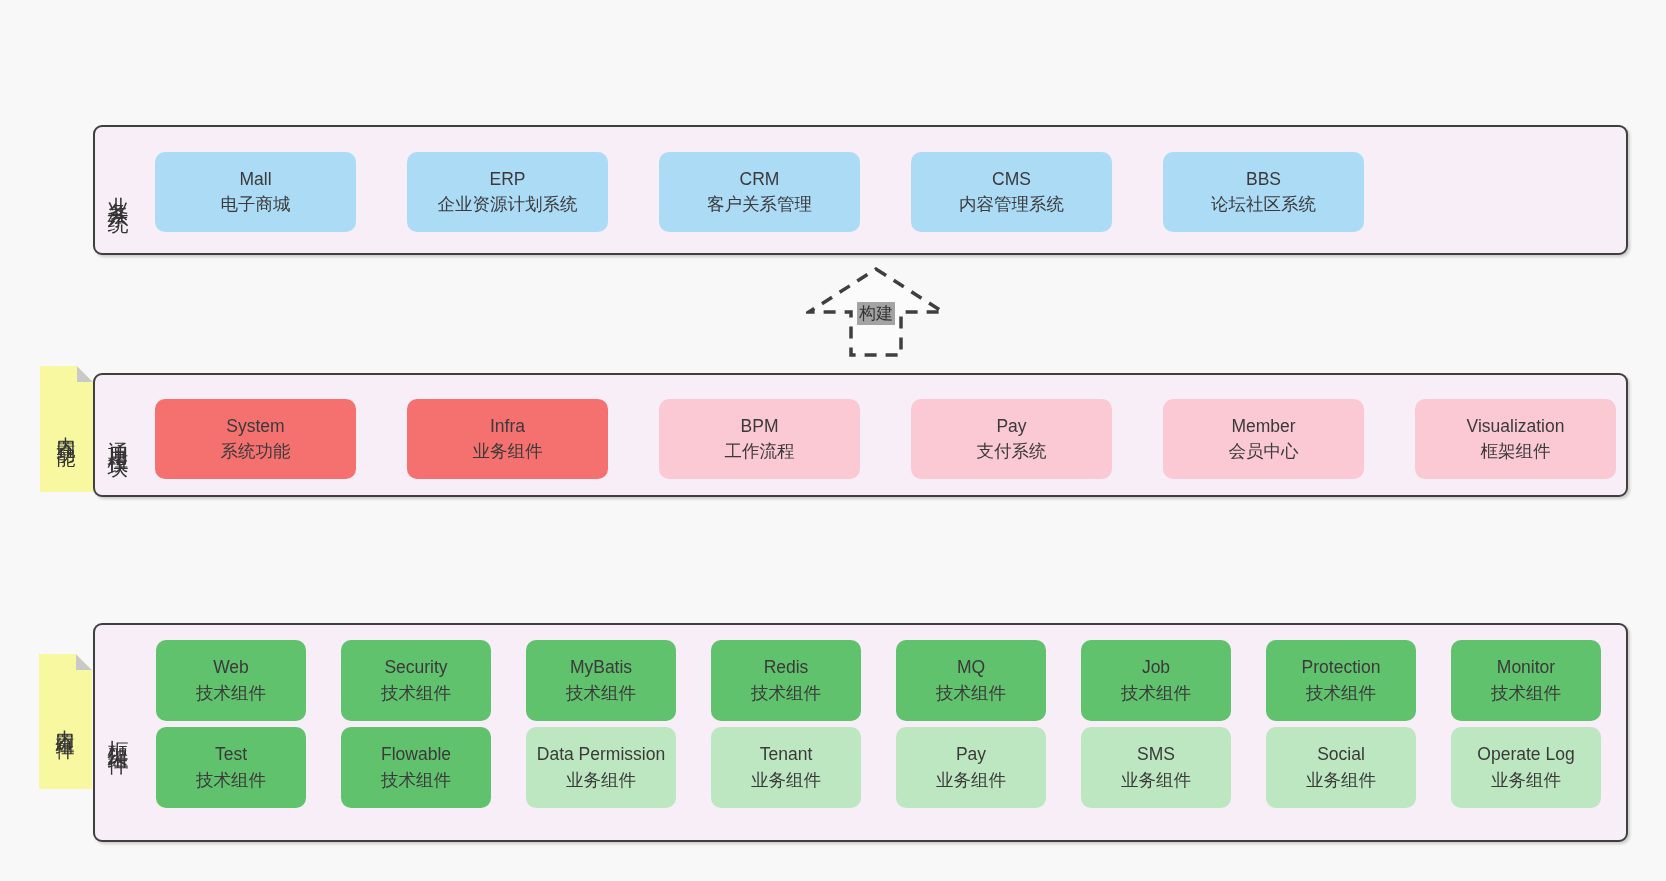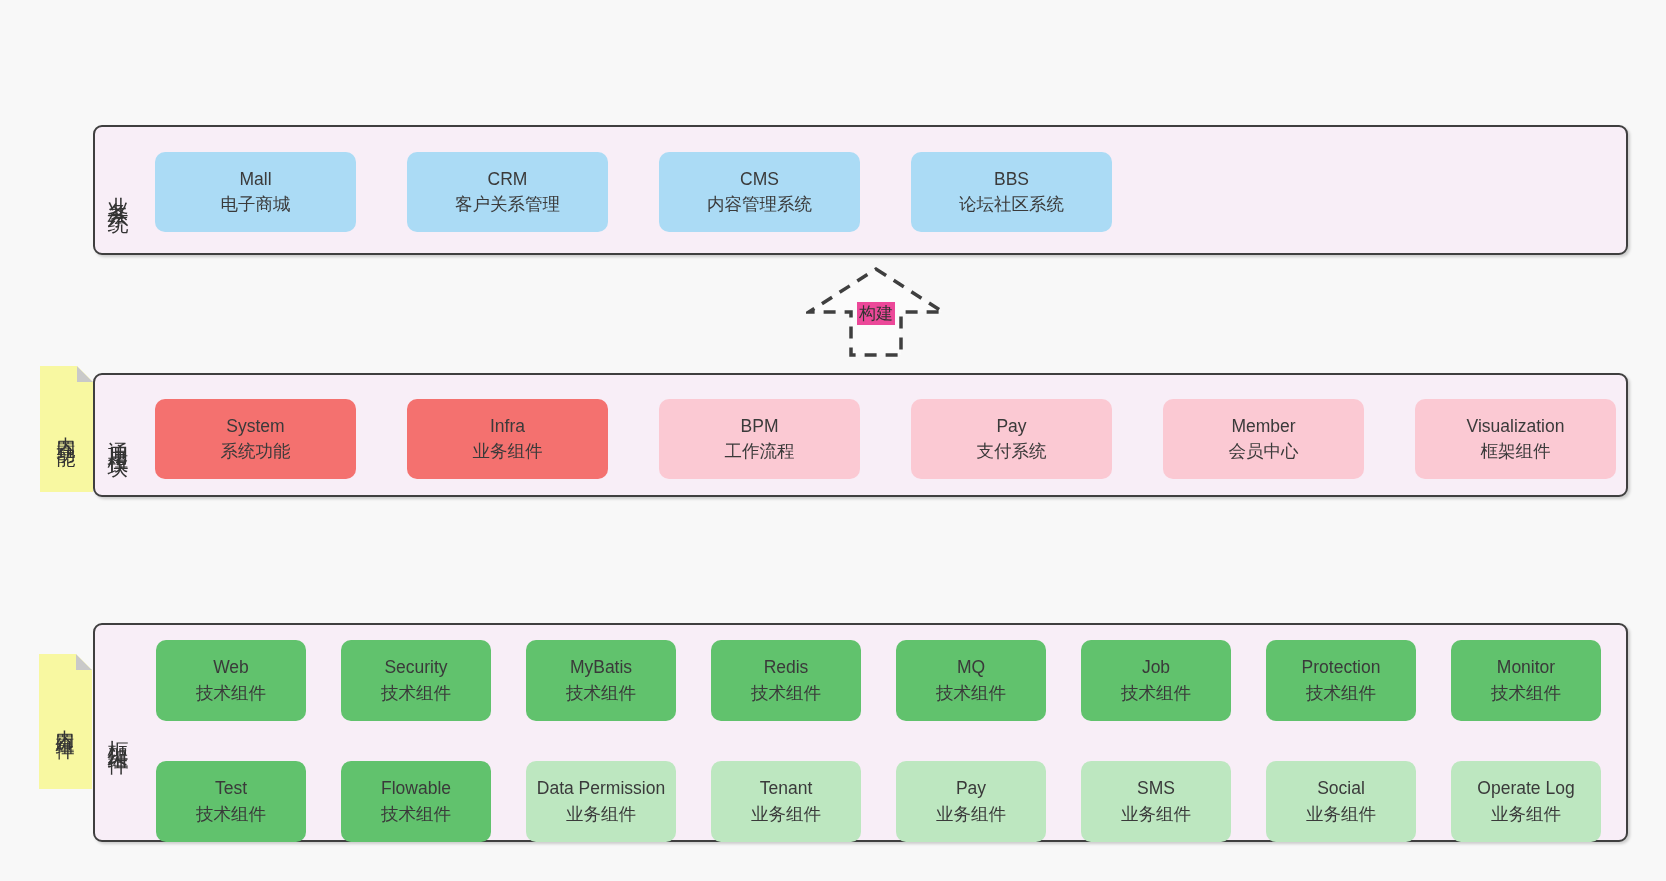"ERP" div.box { html: none -> <div> <span>ERP</span> <span>企业资源计划系统</span> </div> }
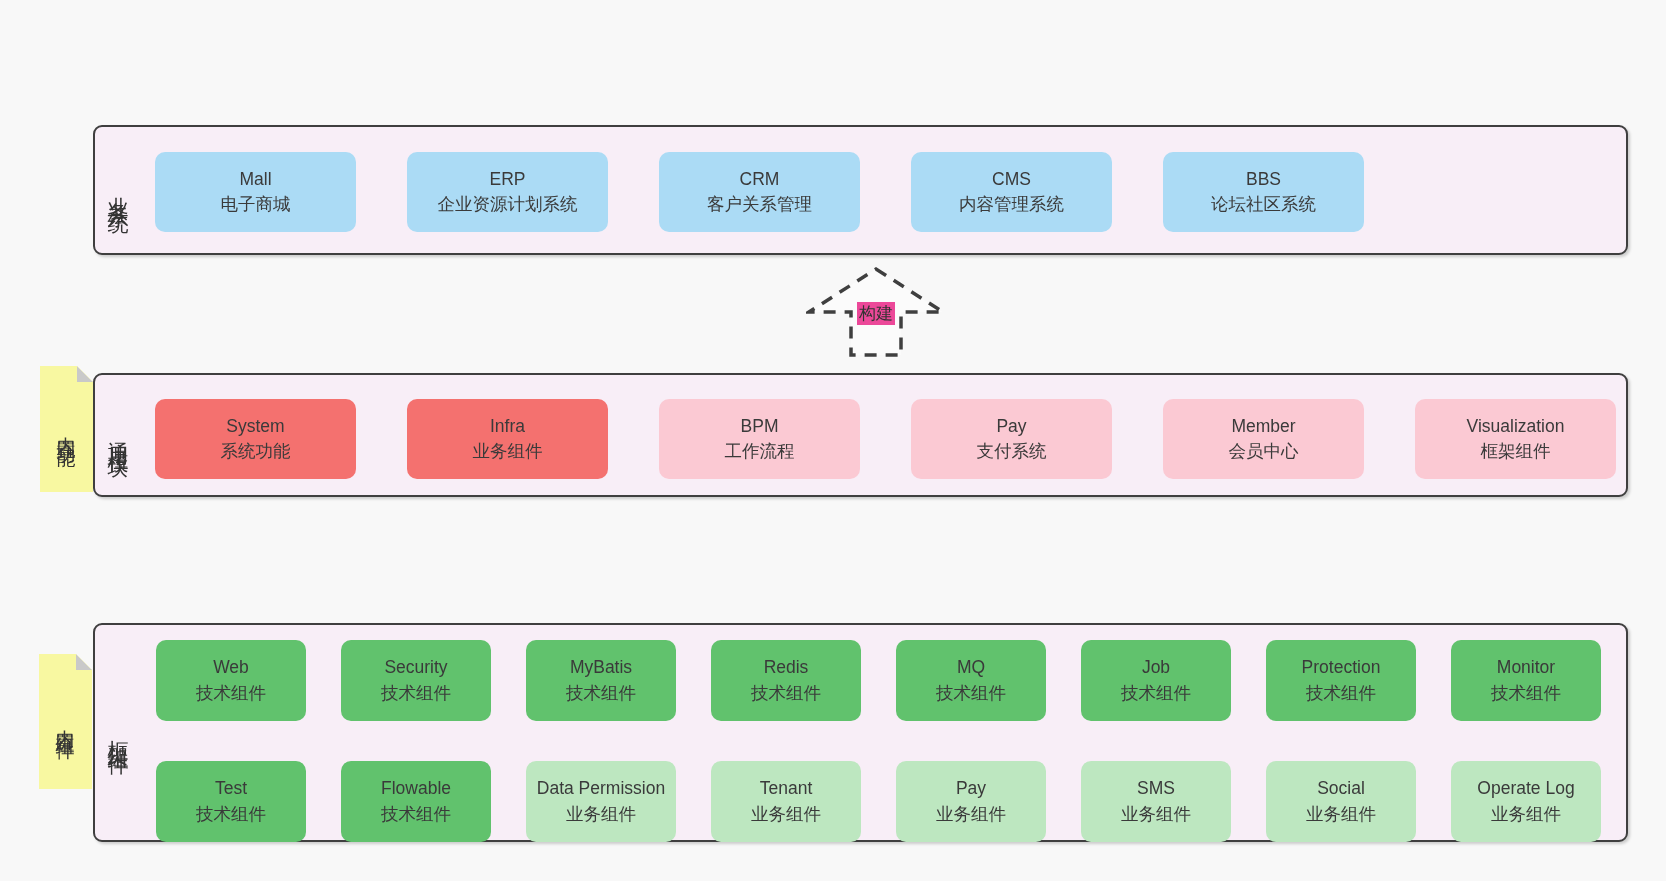"构建" .arrow .a-label { background: #ec4899 -> #a3a3a3 }
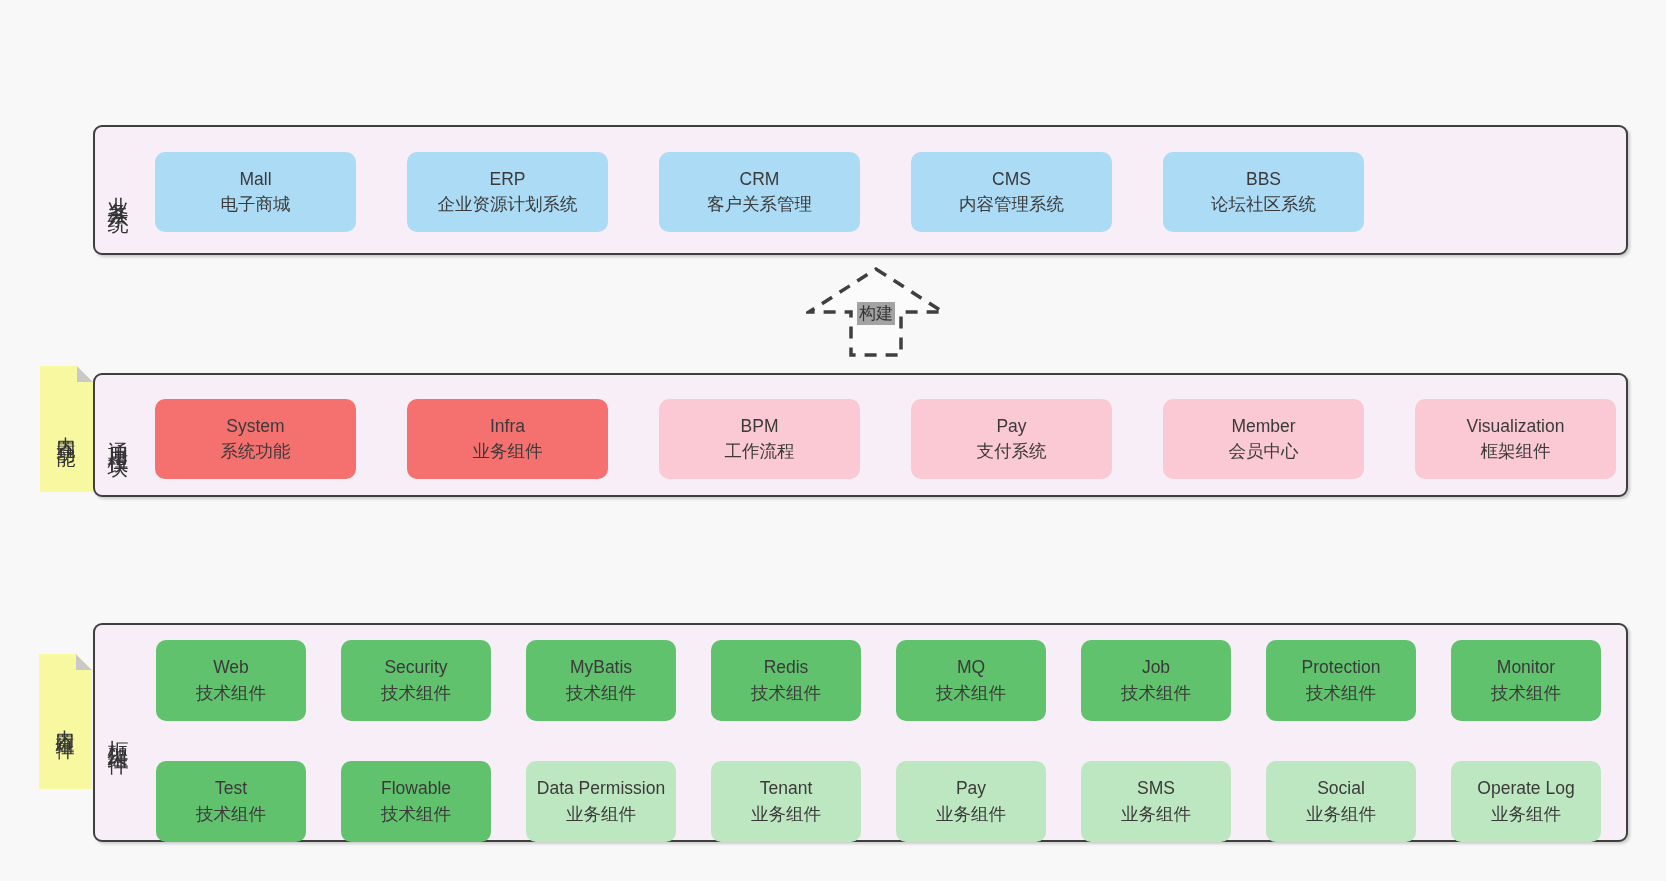"Web" .rows { gap: 40px -> 6px }
